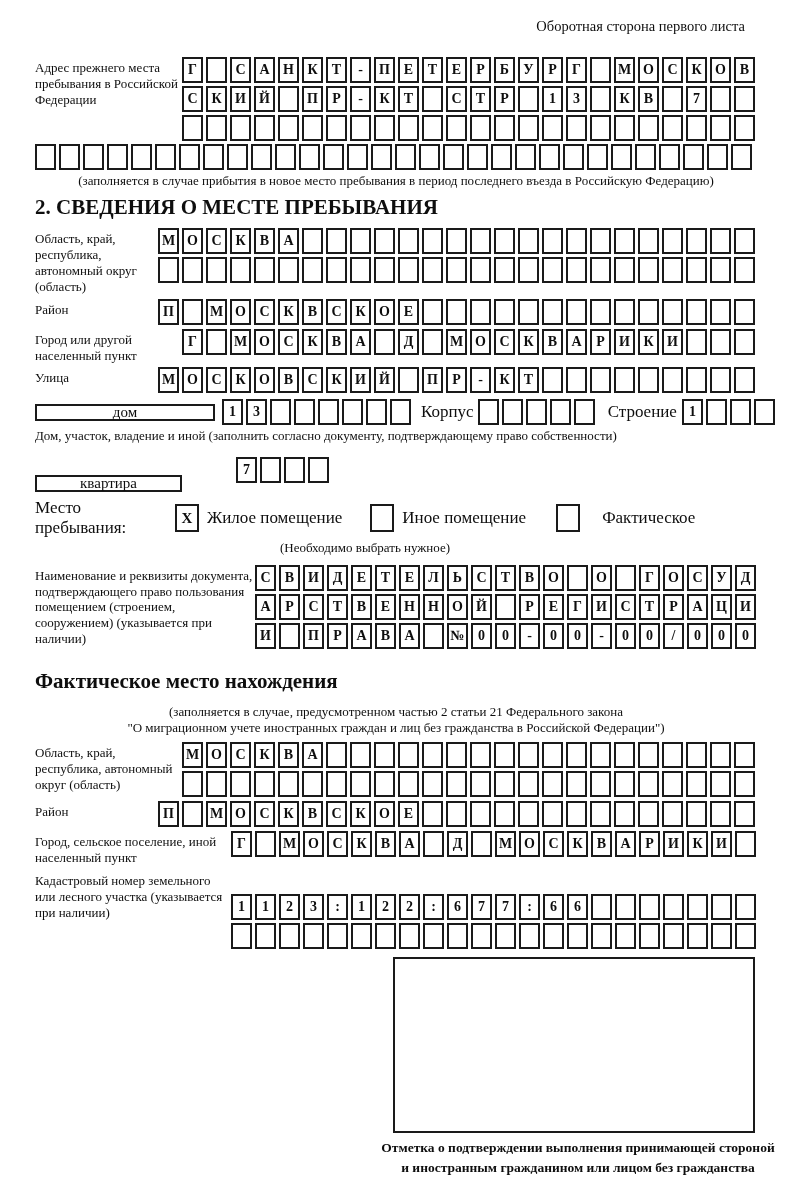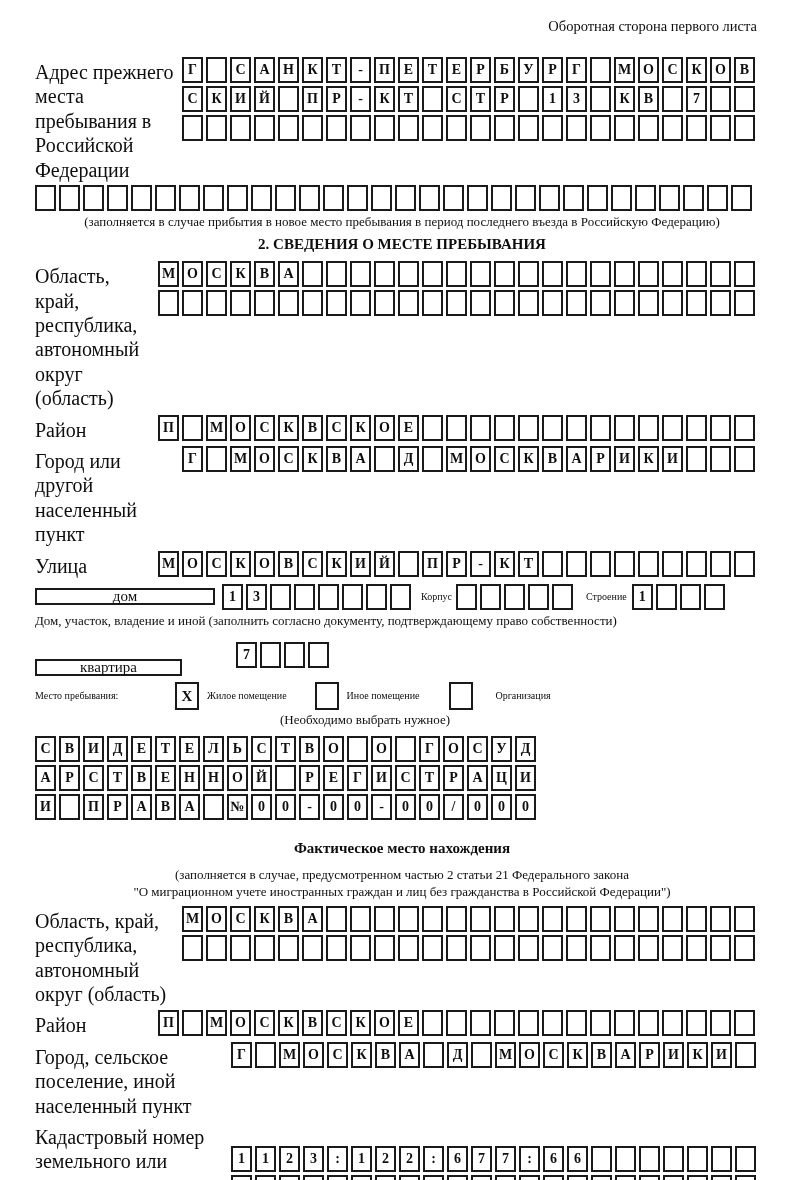"Оборотная сторона первого листа" .page { padding: 18px 31px 0 35px -> 18px 43px 0 35px }
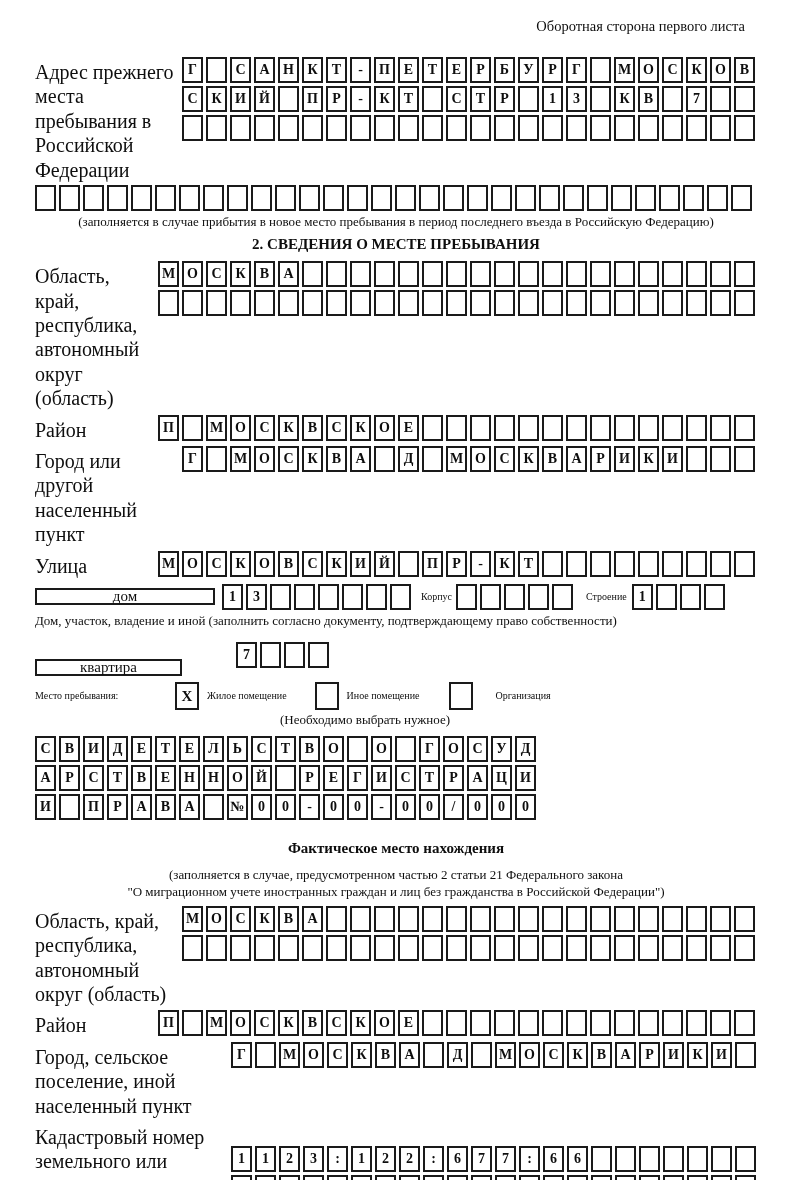"Адрес прежнего места пребывания в" .flabel { font-size: 20px -> 13px }
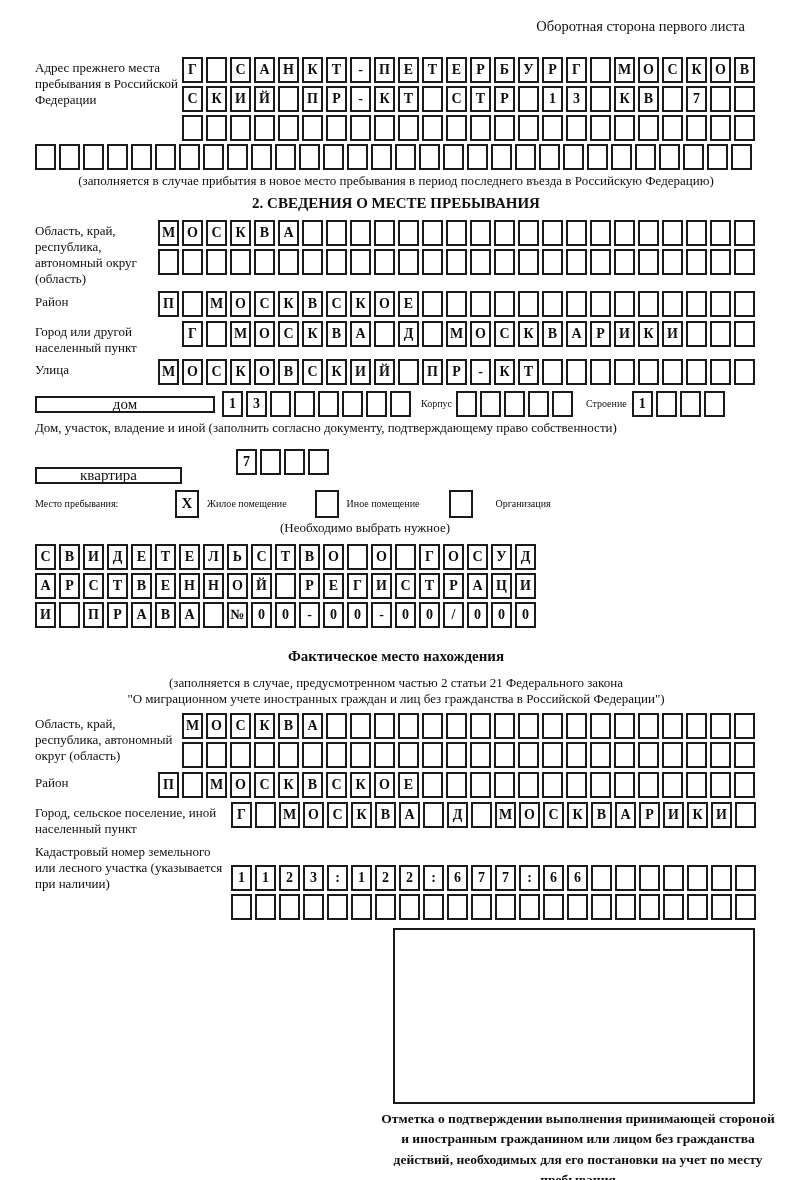"2. СВЕДЕНИЯ О МЕСТЕ ПРЕБЫВАНИЯ" .title { font-size: 15px -> 21px; text-align: center -> left }
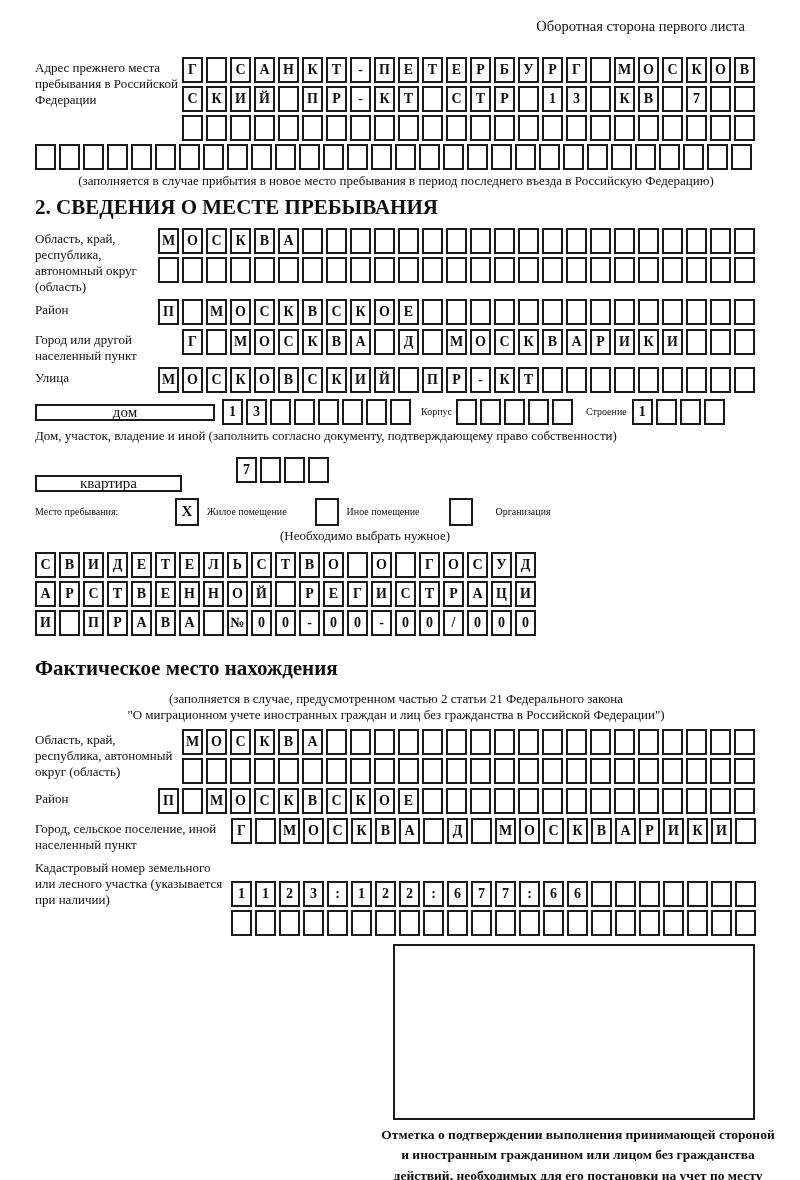"Корпус" .inline-lb { font-size: 10px -> 17px }
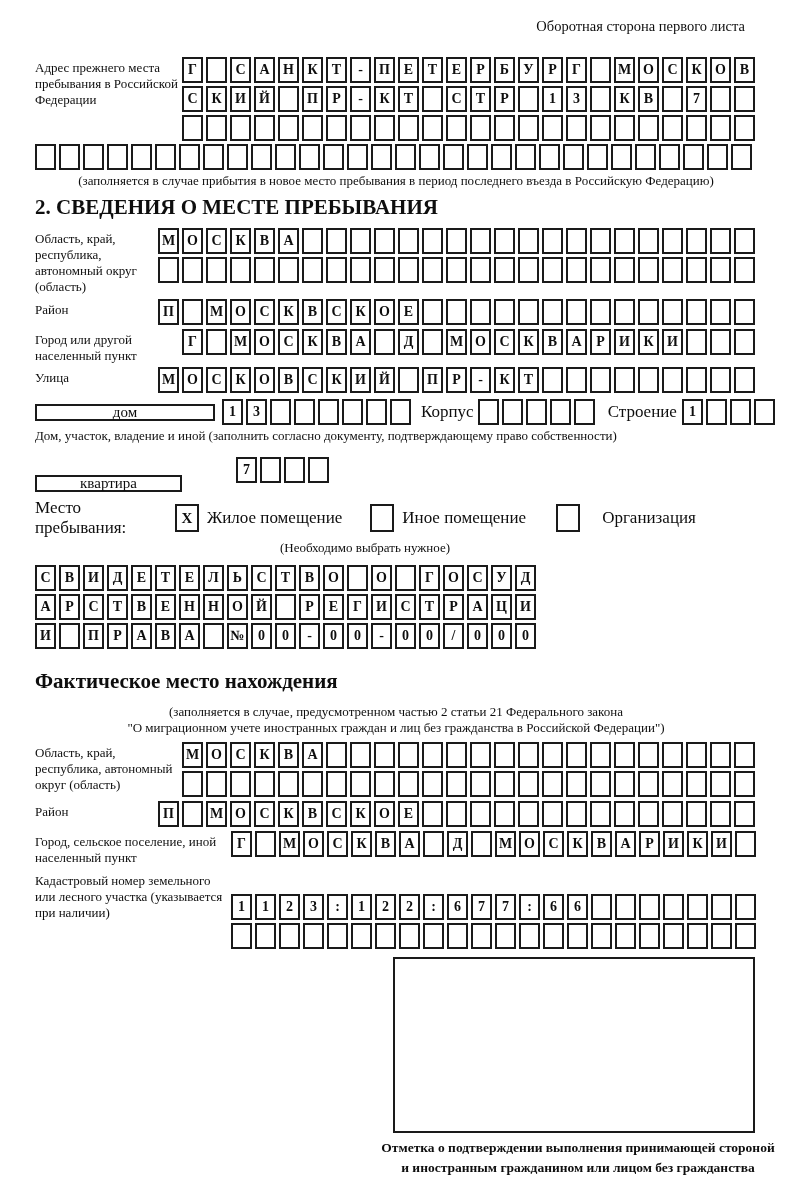"Организация" div.inline-lb { text: Организация -> Фактическое }
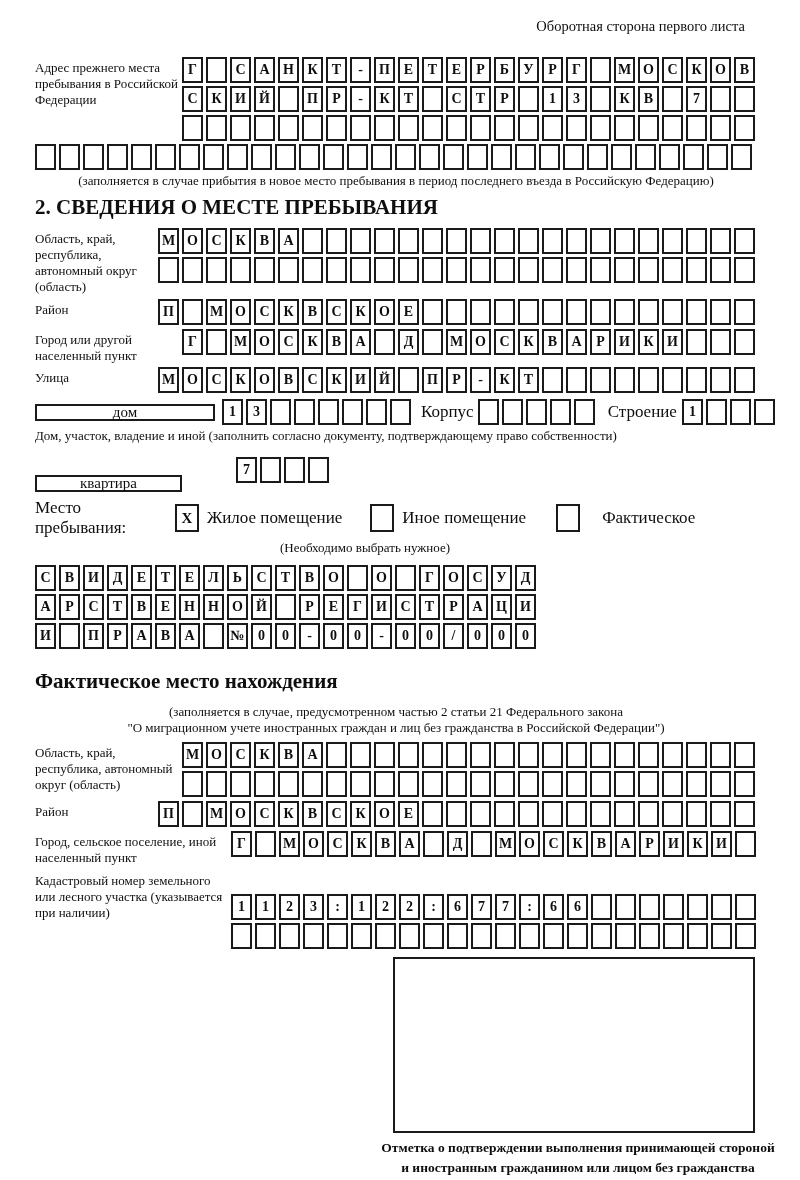"Наименование и реквизиты документа," div.flabel { html: none -> <div>Наименование и реквизиты документа, подтверждающего право пользования помещением (строением, сооружением) (указывается при наличии)</div> }
